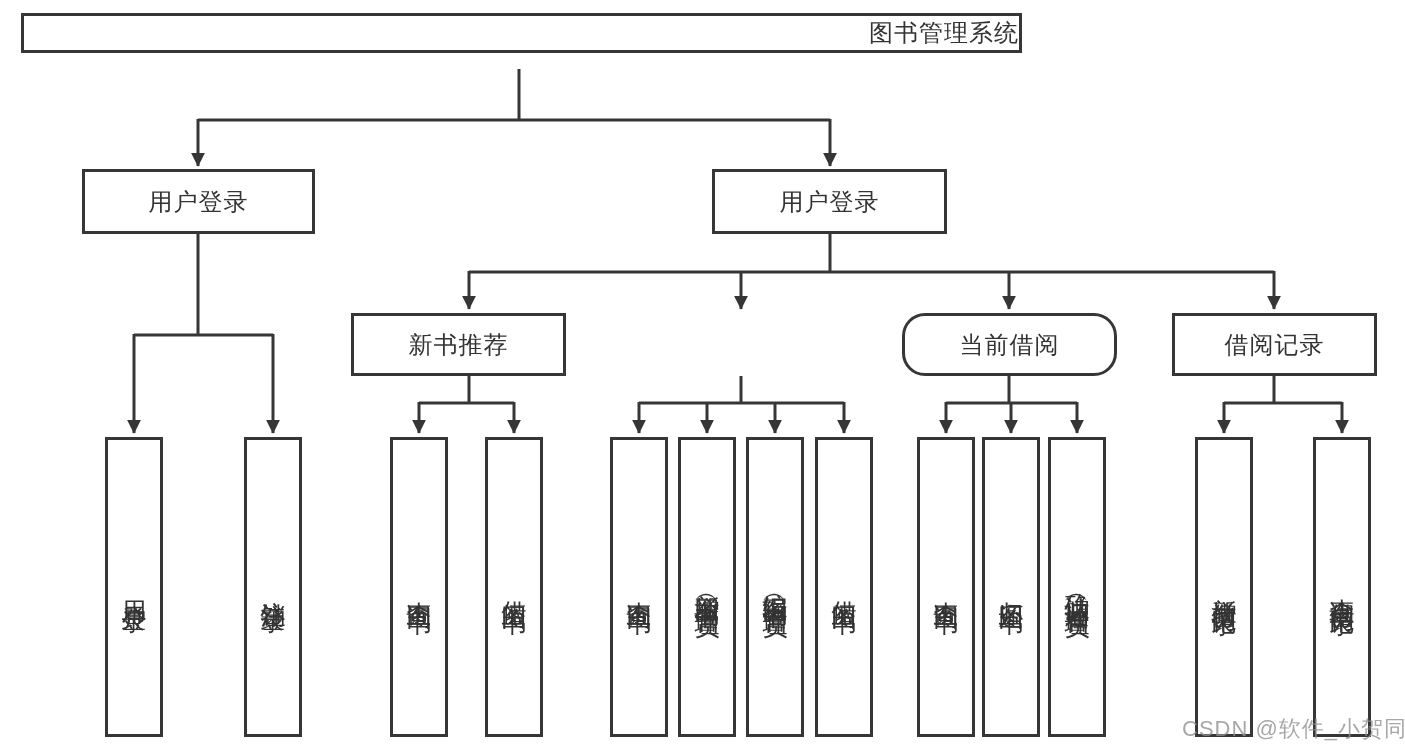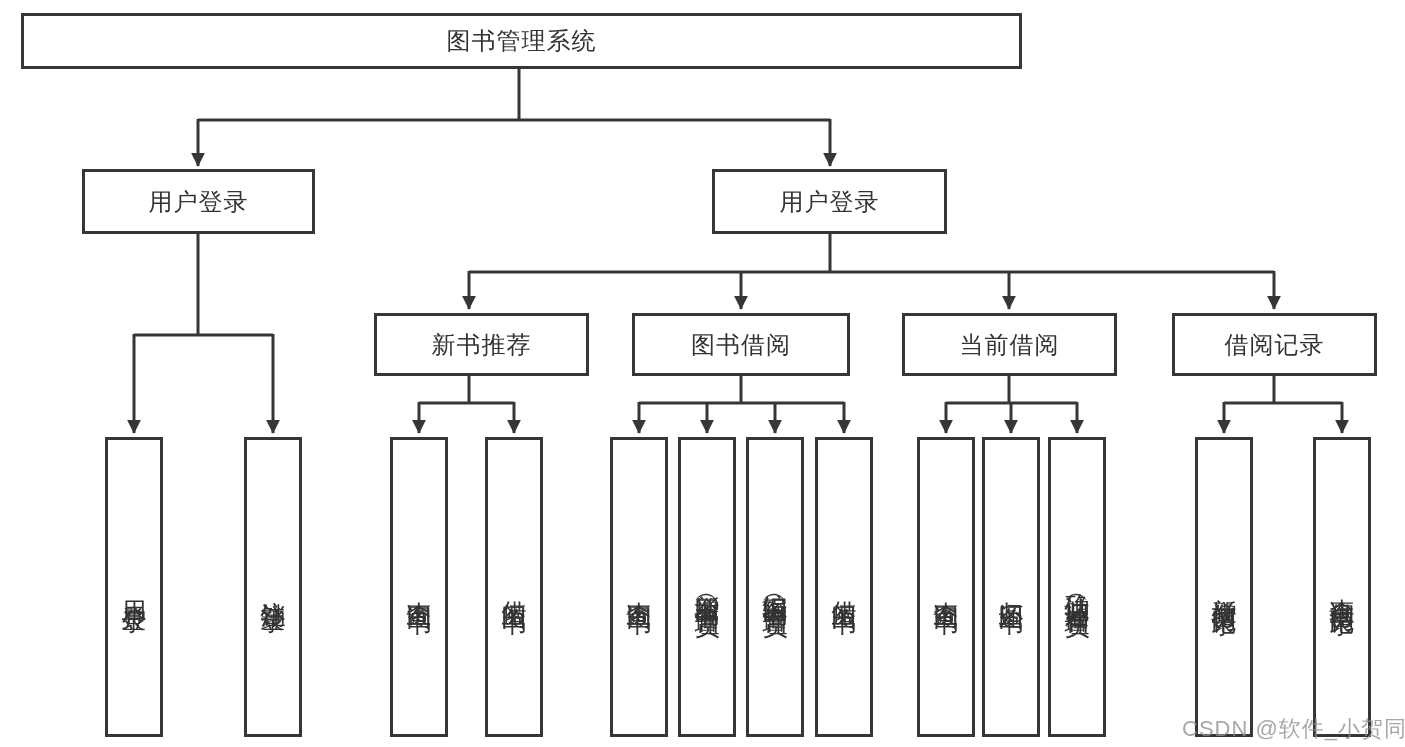"图书管理系统" .root { height: 56px -> 40px; justify-content: none -> flex-end }
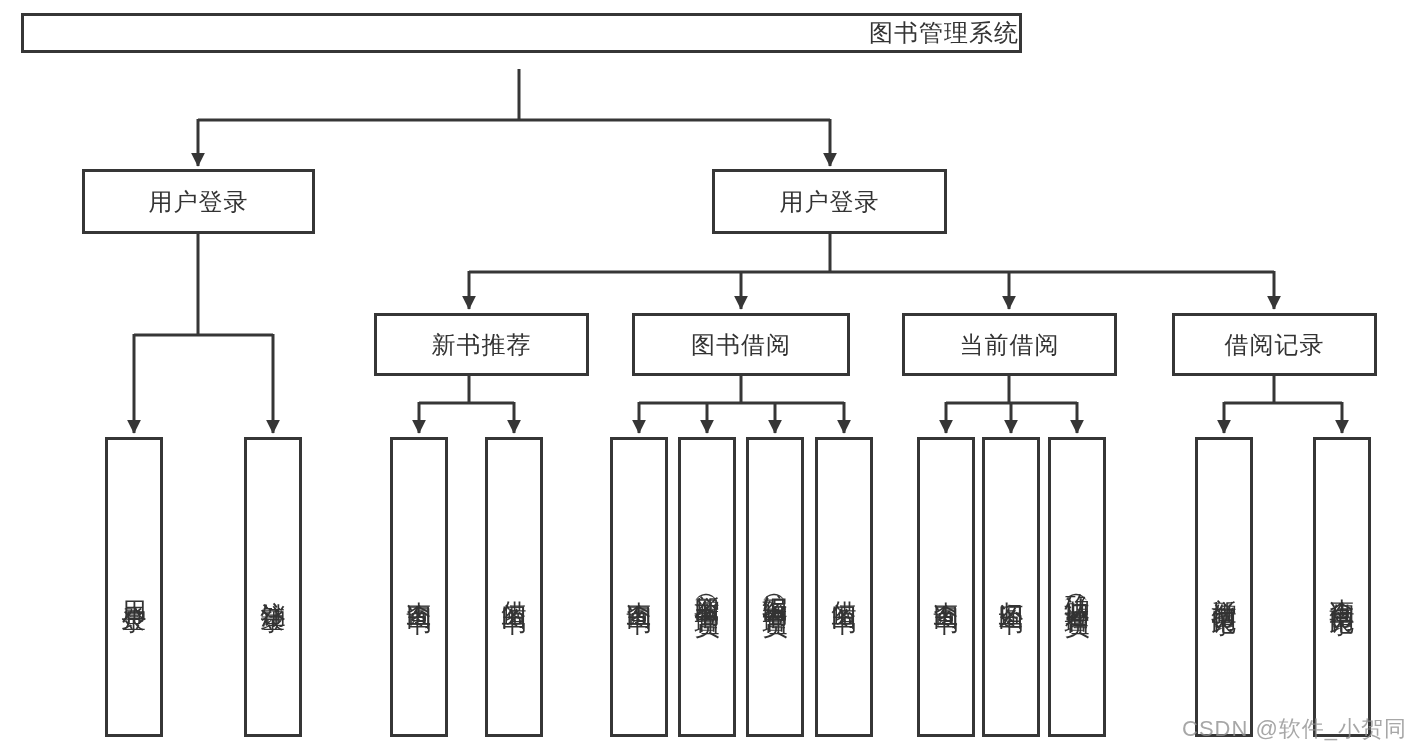"新书推荐" div.node { left: 374px -> 351px }
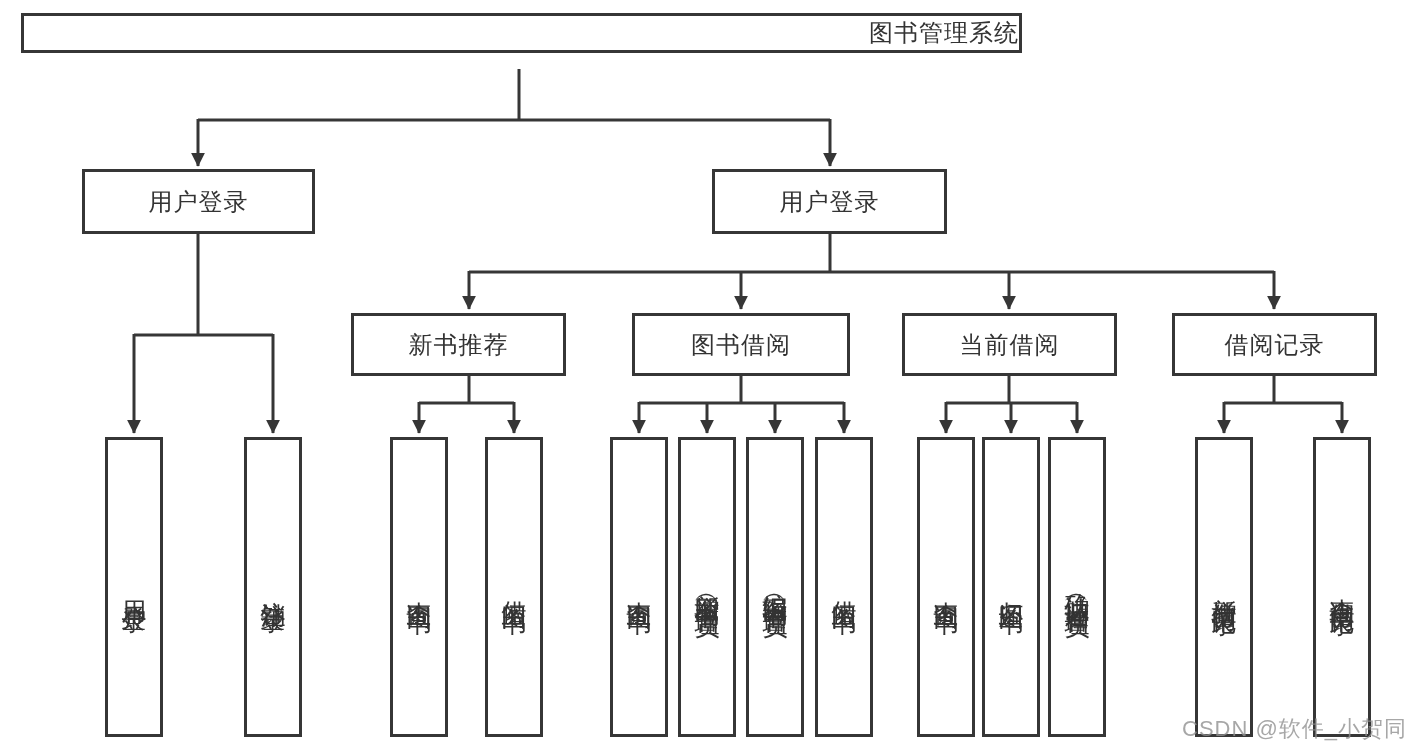"图书借阅" div.node { html: <div> <span>图书借阅</span> </div> -> none }
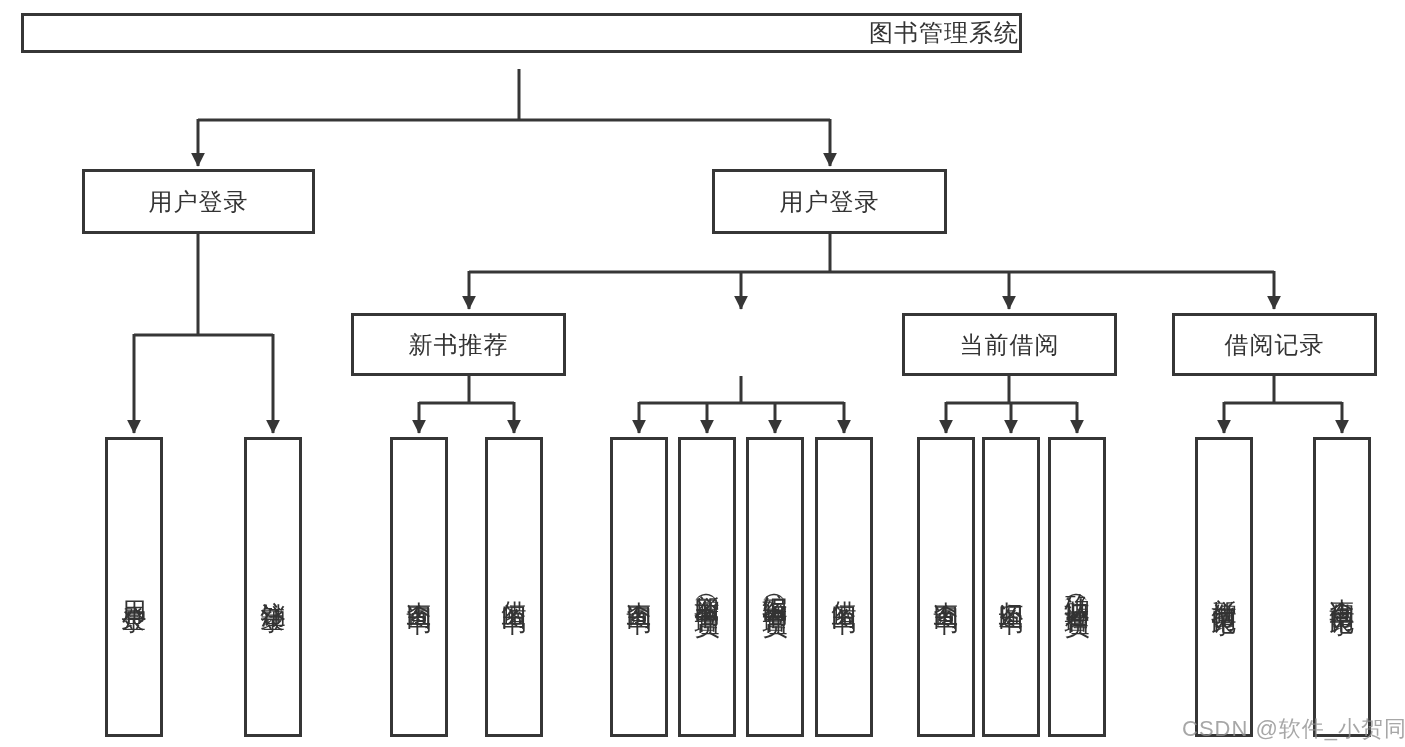"当前借阅" div.node { border-radius: none -> 23px }
